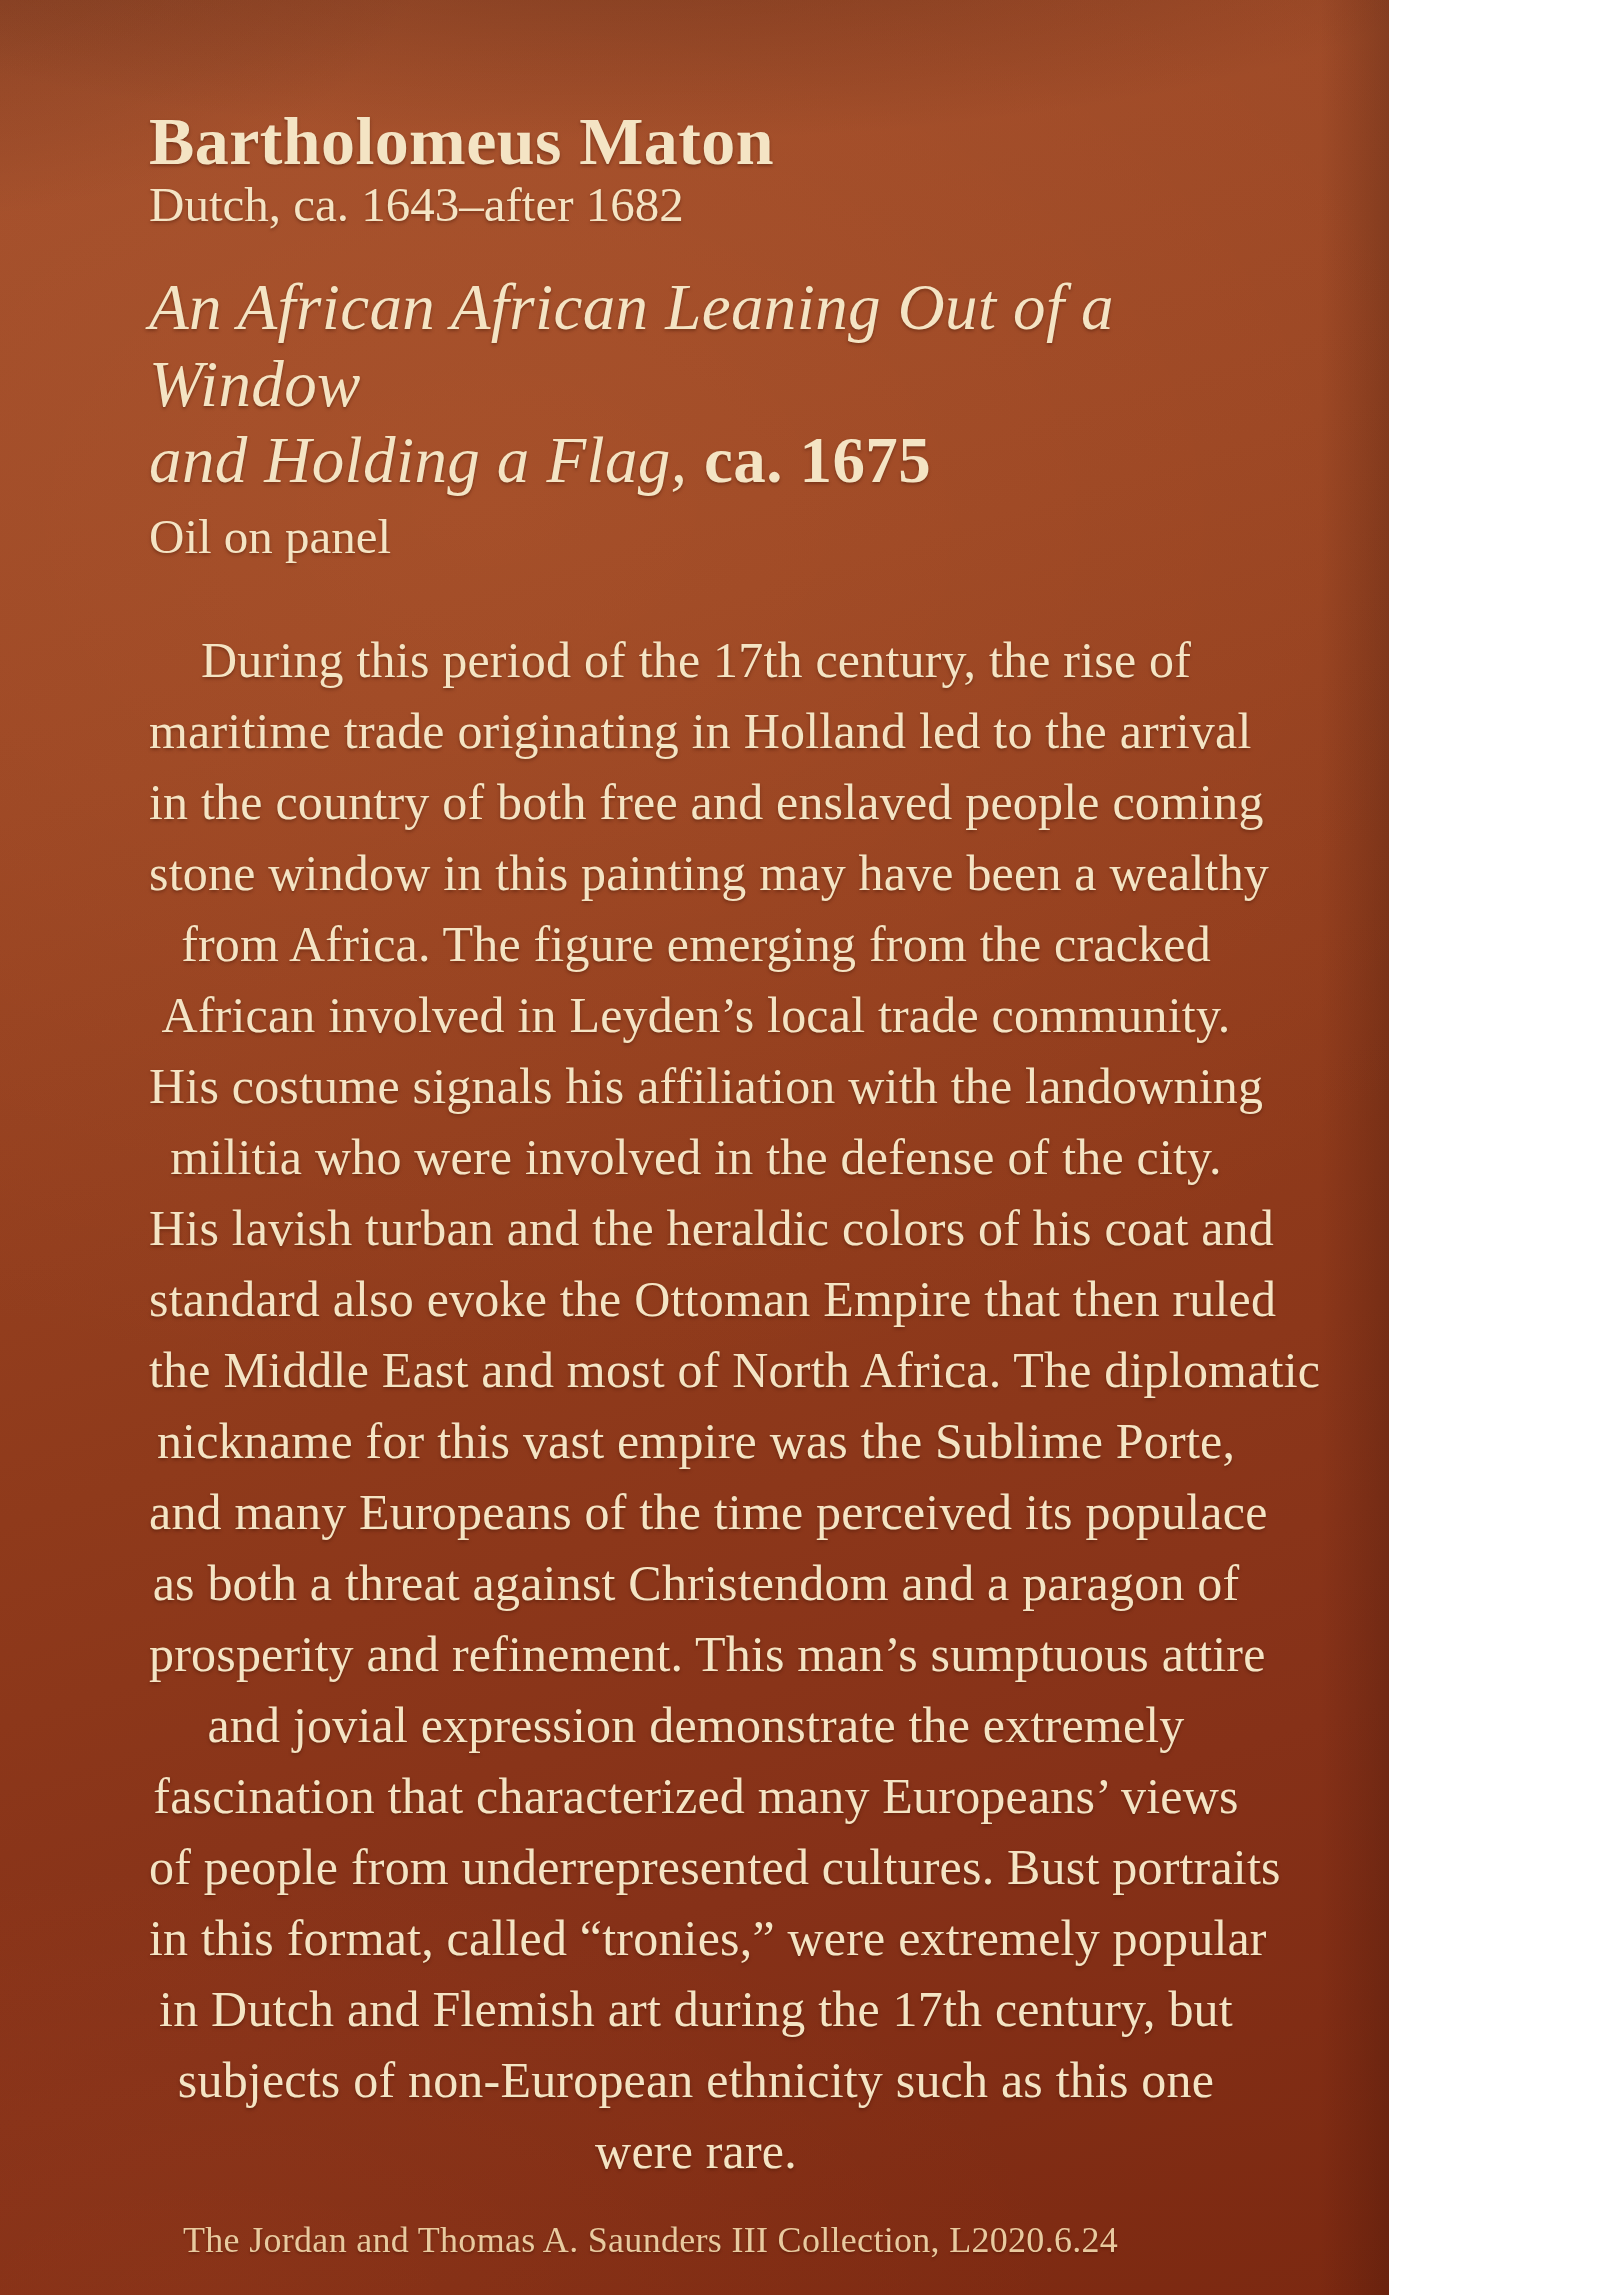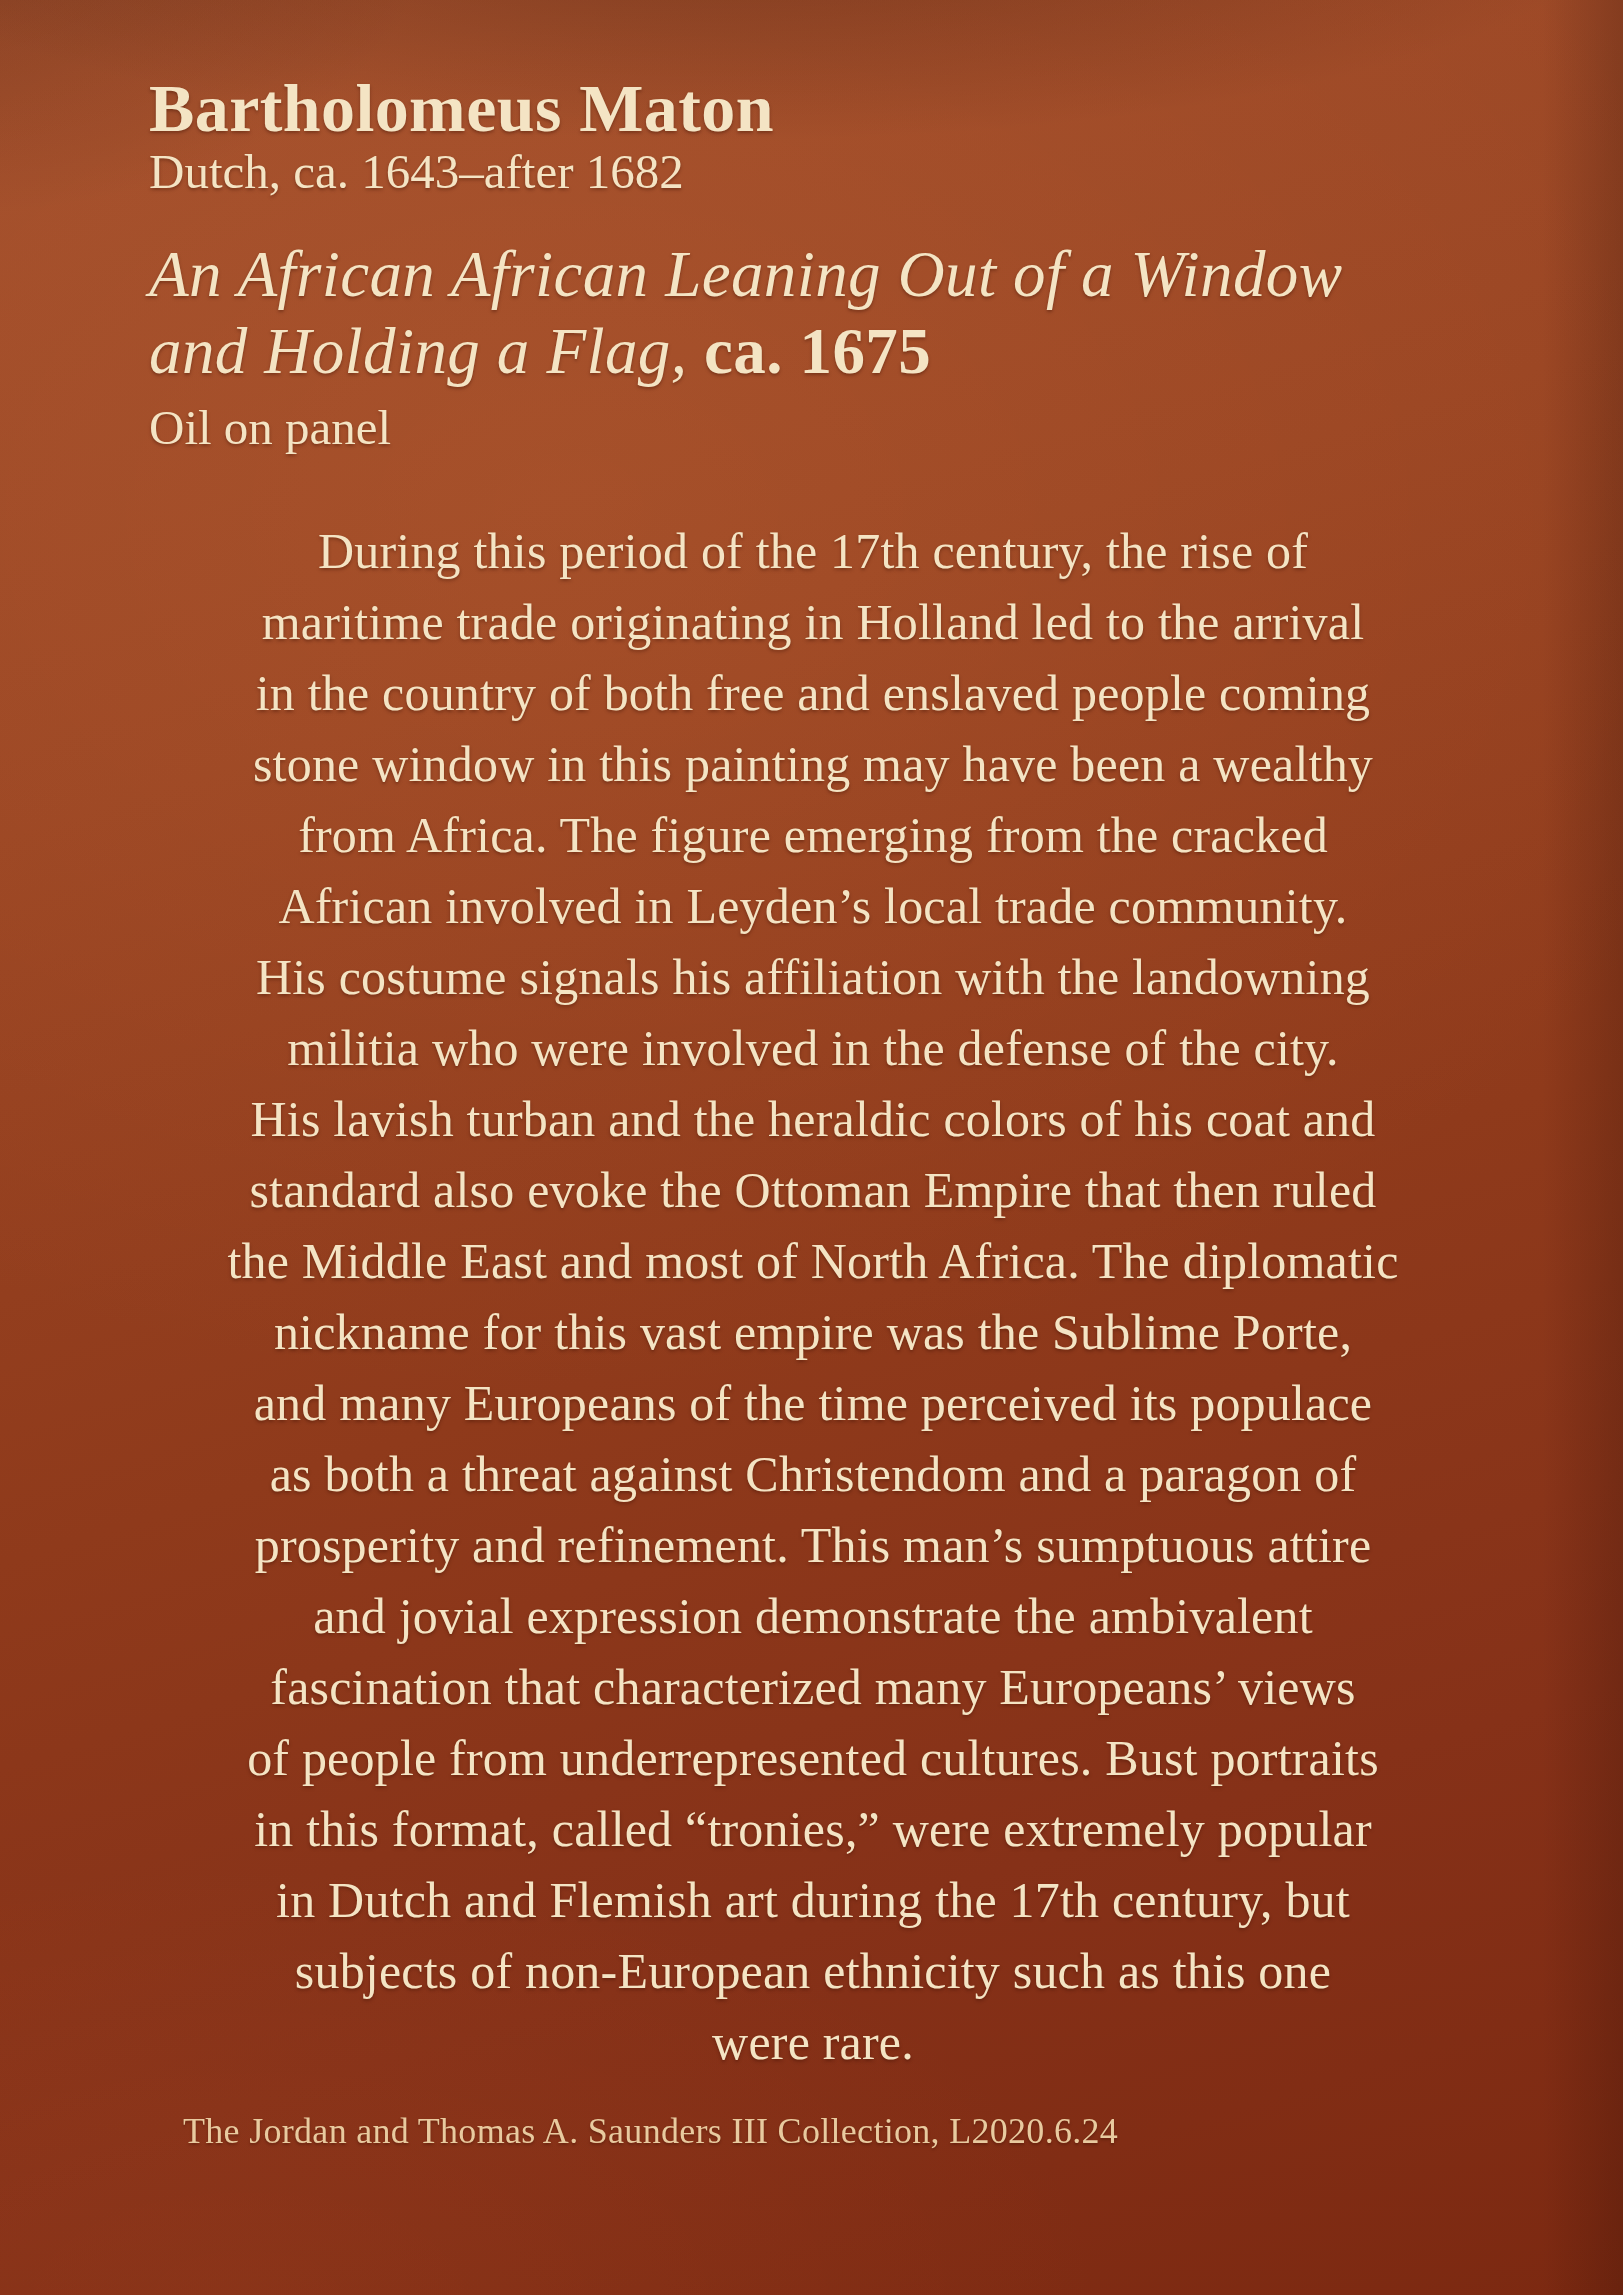"Bartholomeus Maton" .label-photo { padding: 74px 146px 0 149px -> 107px 146px 0 149px; width: 1623px -> 1389px }
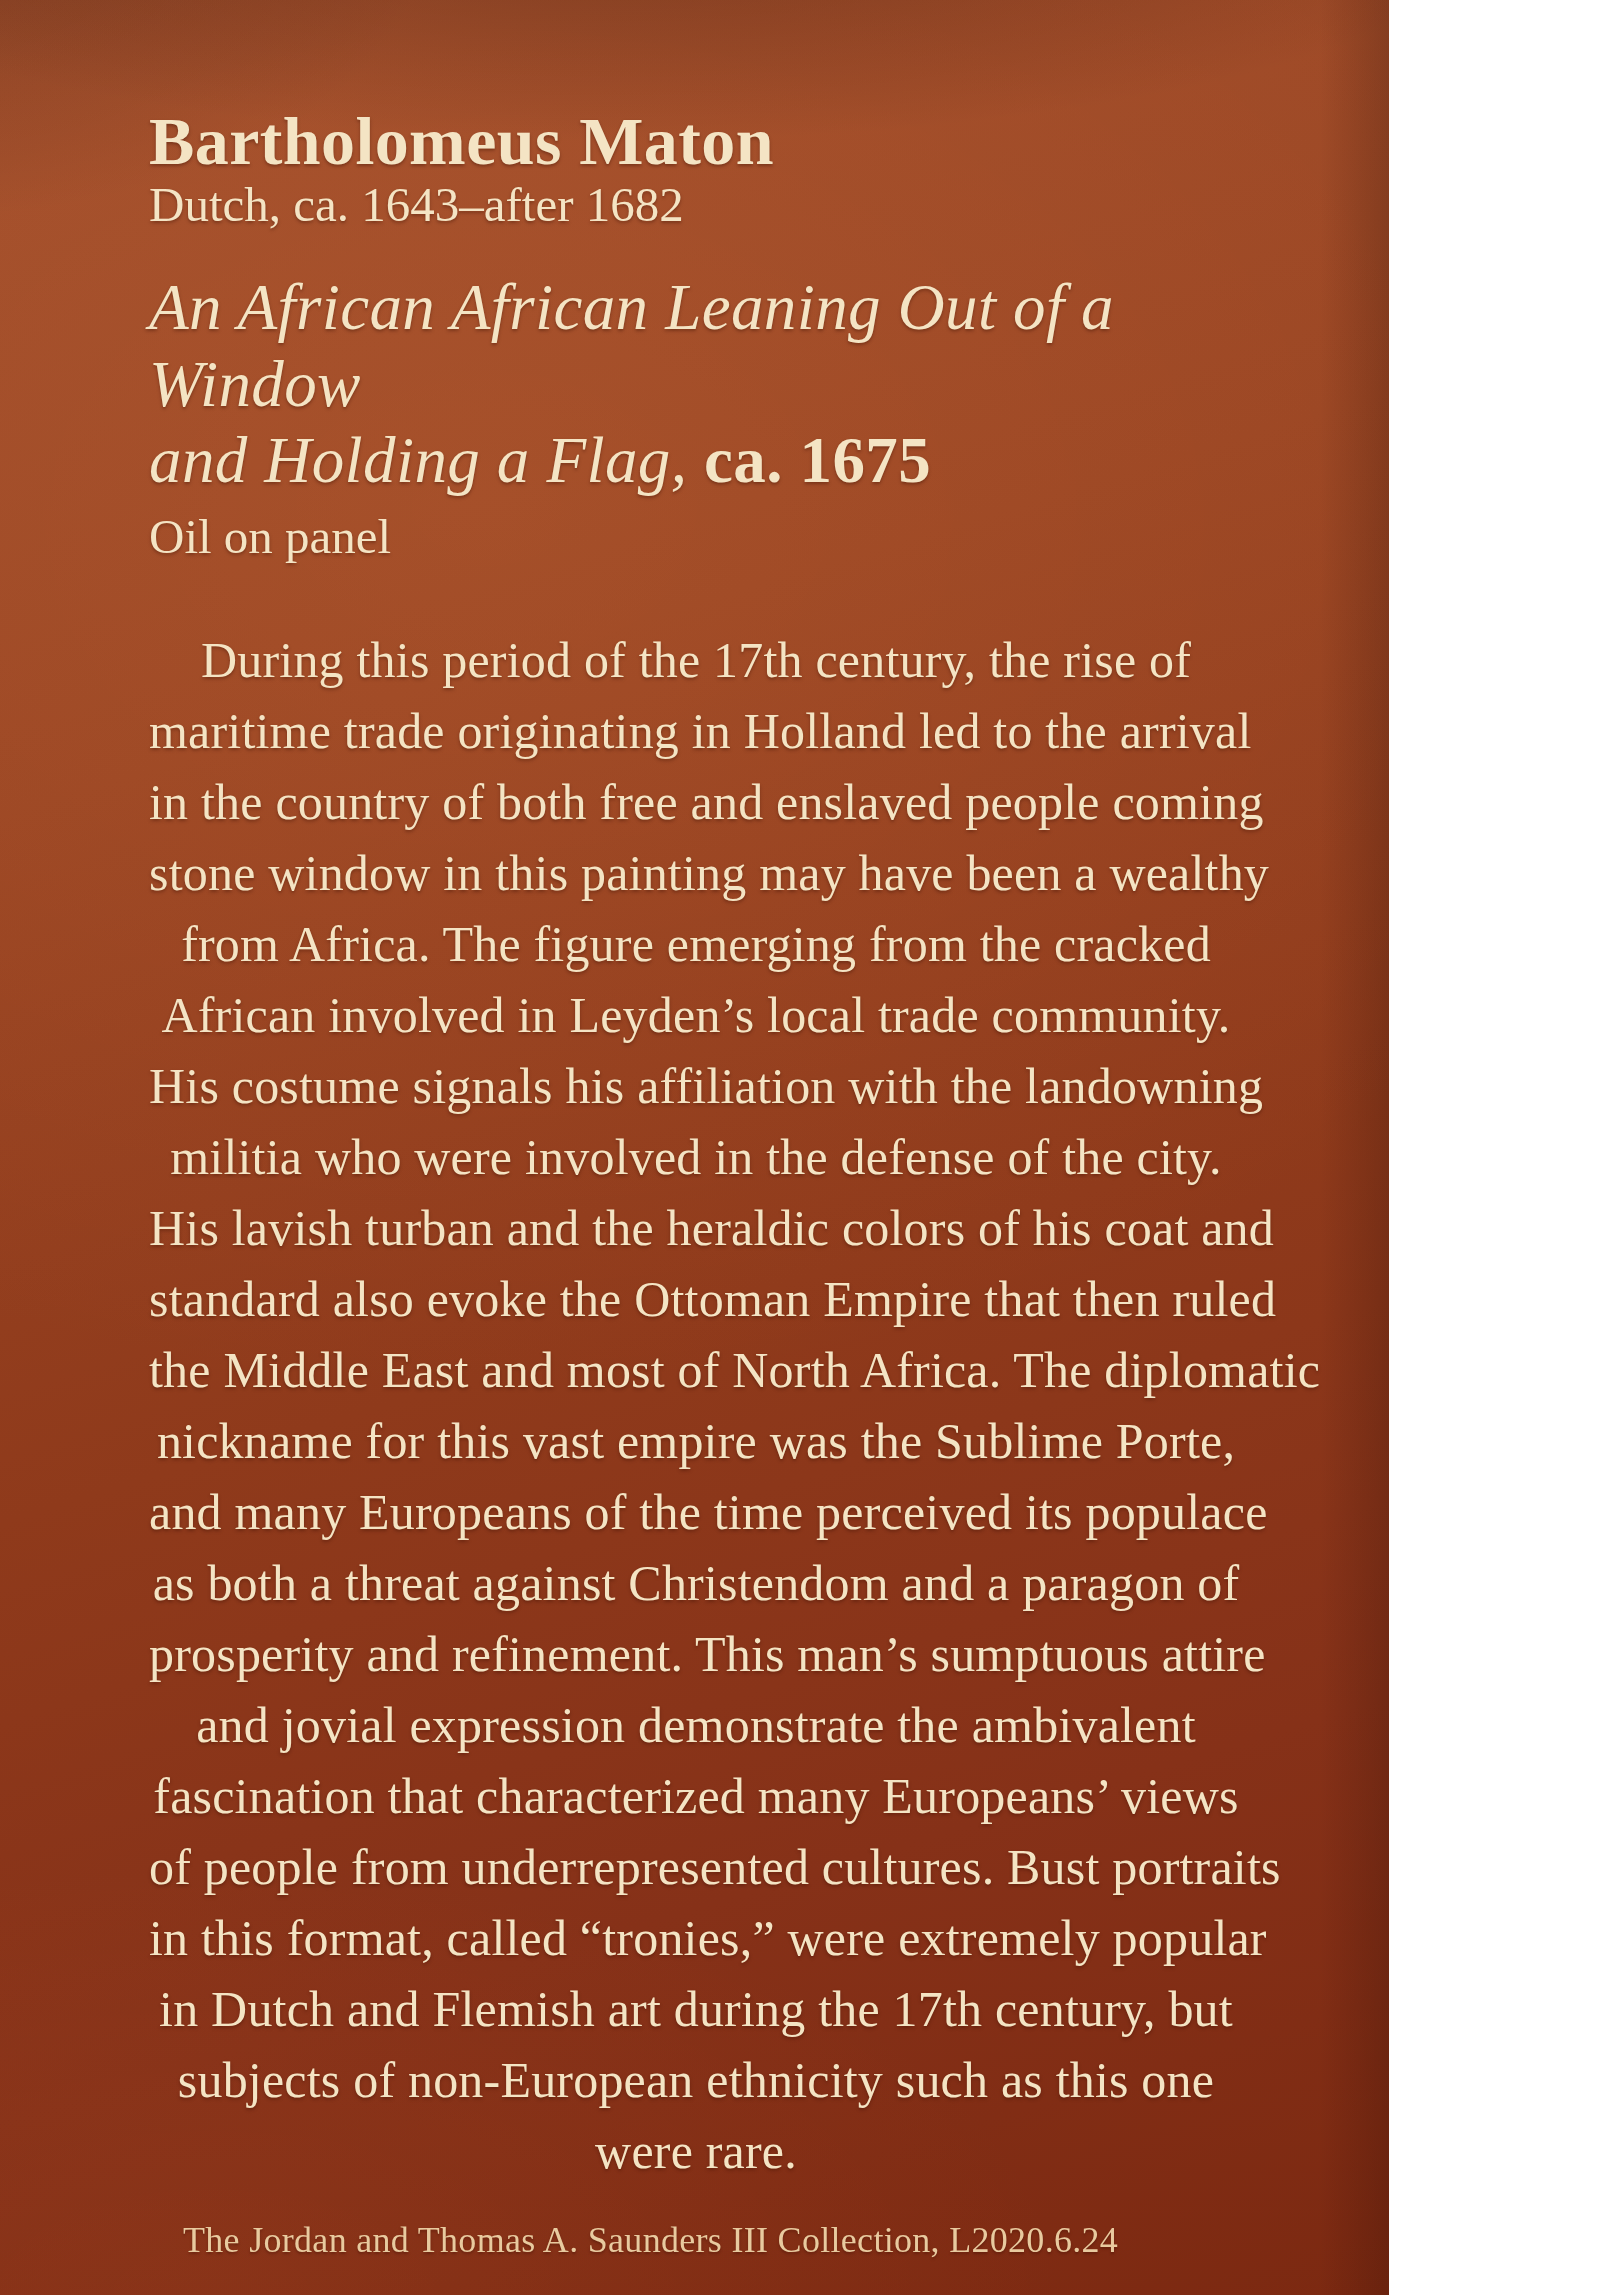"and jovial expression demonstrate the" div.body-line { text: ambivalent -> extremely }
